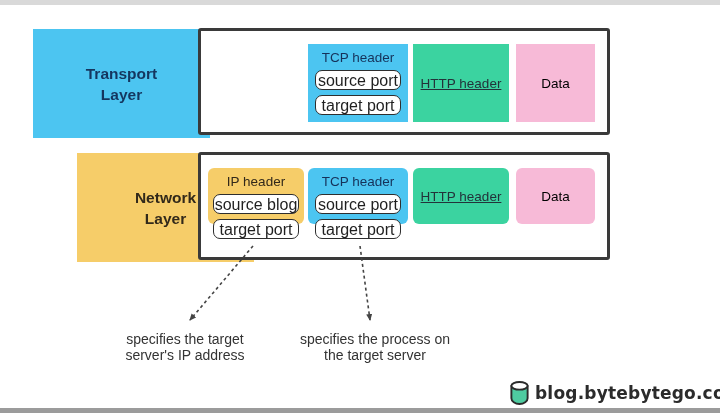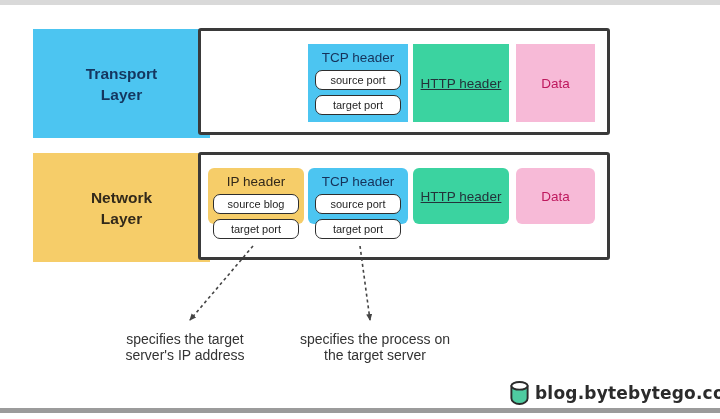"source port" .field { font-size: 11px -> 16px }
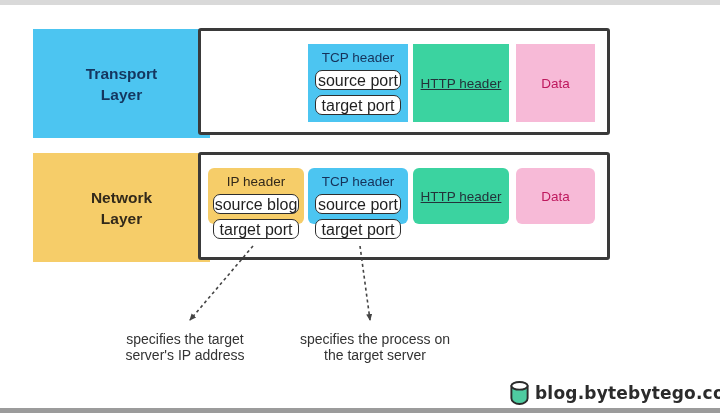"Data" .bg-pink { color: #be185d -> #000000 }
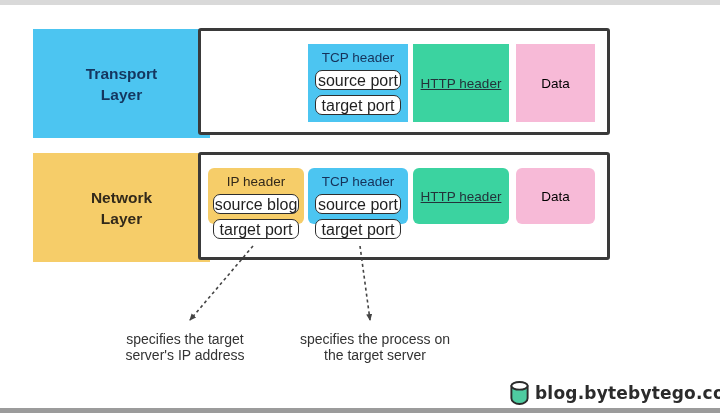"Network" .layer-label.network { margin-left: none -> 44px }
